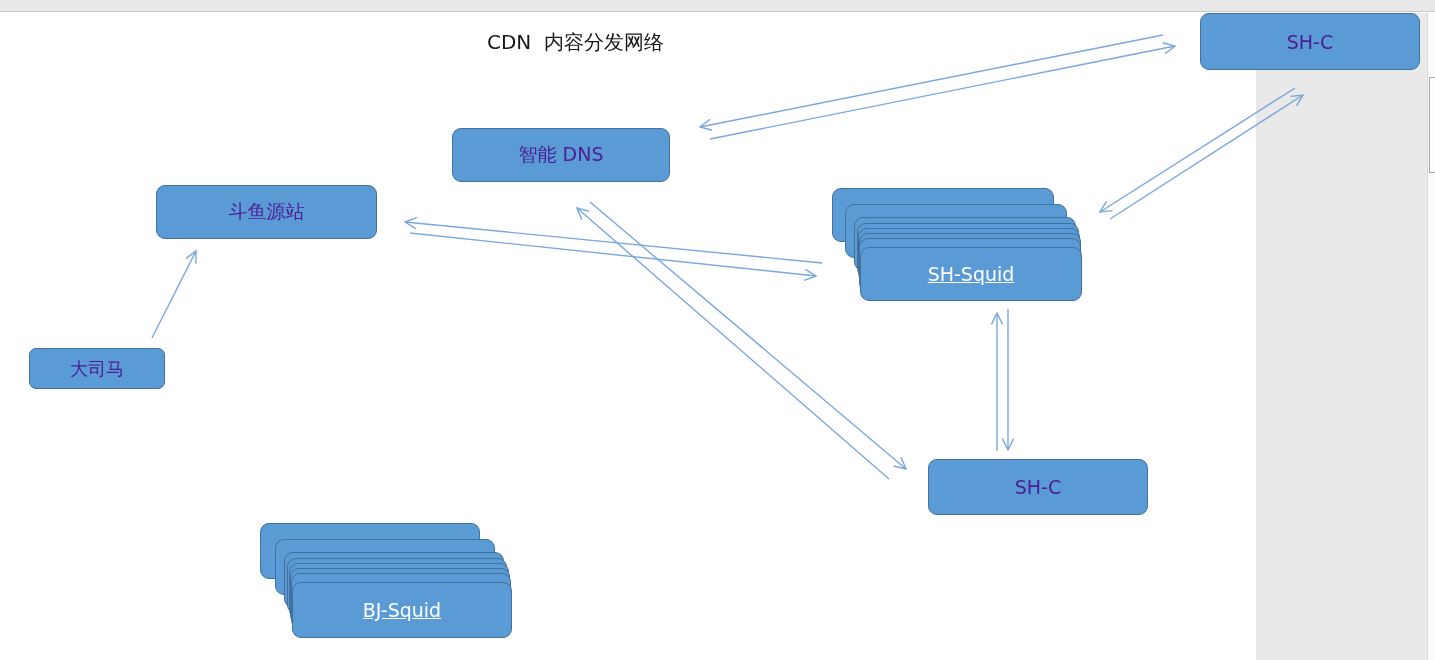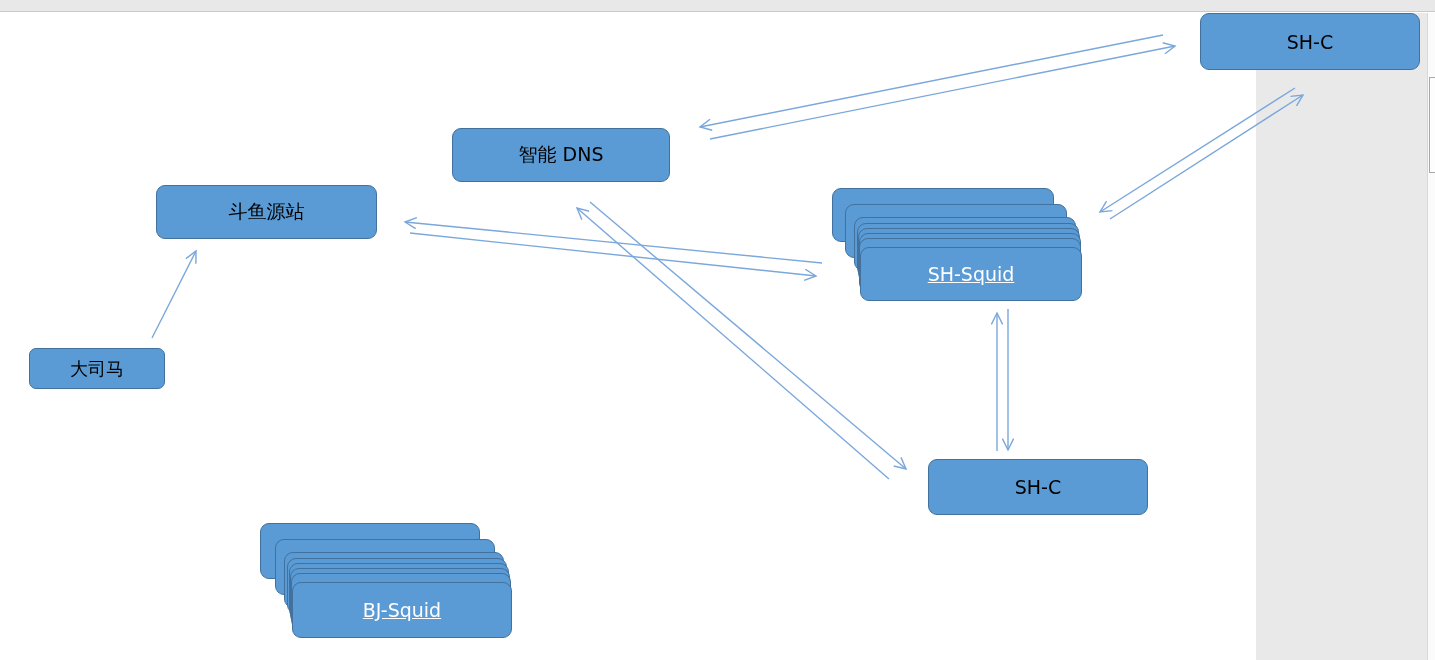"CDN 内容分发网络" div.diagram-title { html: none -> <div>CDN 内容分发网络</div> }
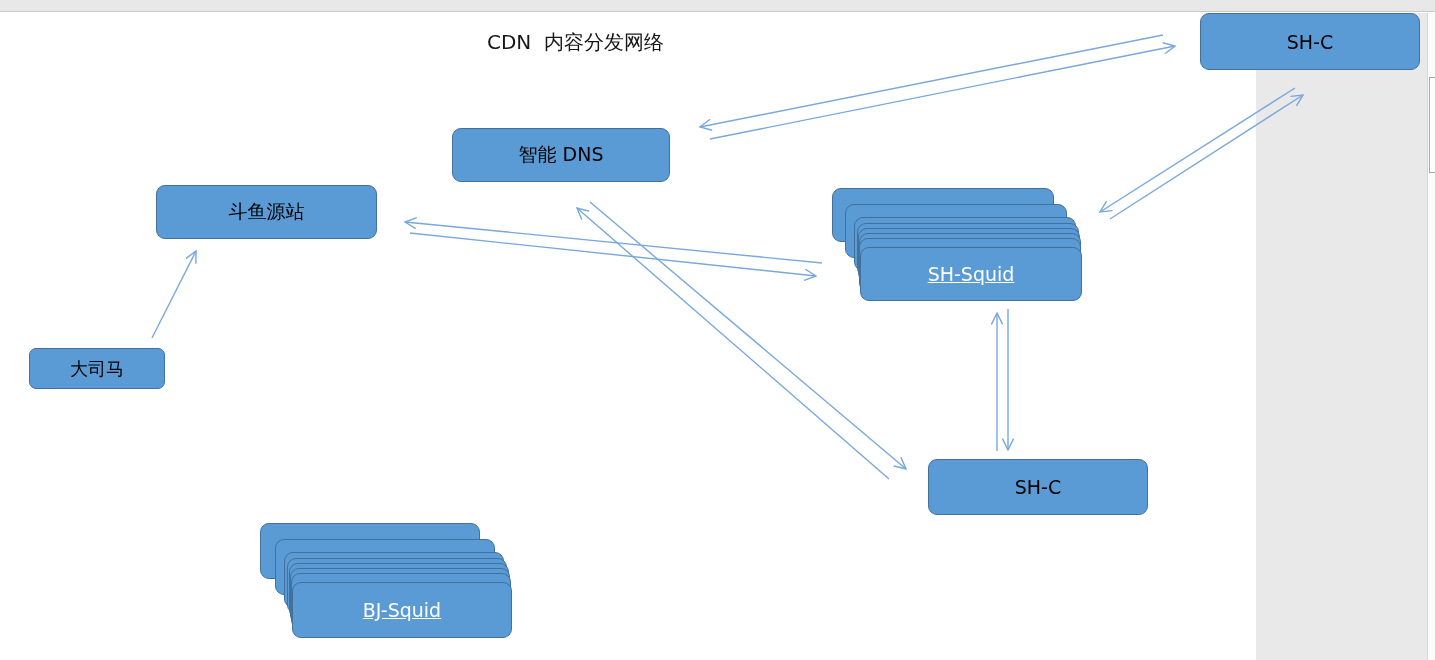"SH-C" .node { color: #000000 -> #4c1d95 }
